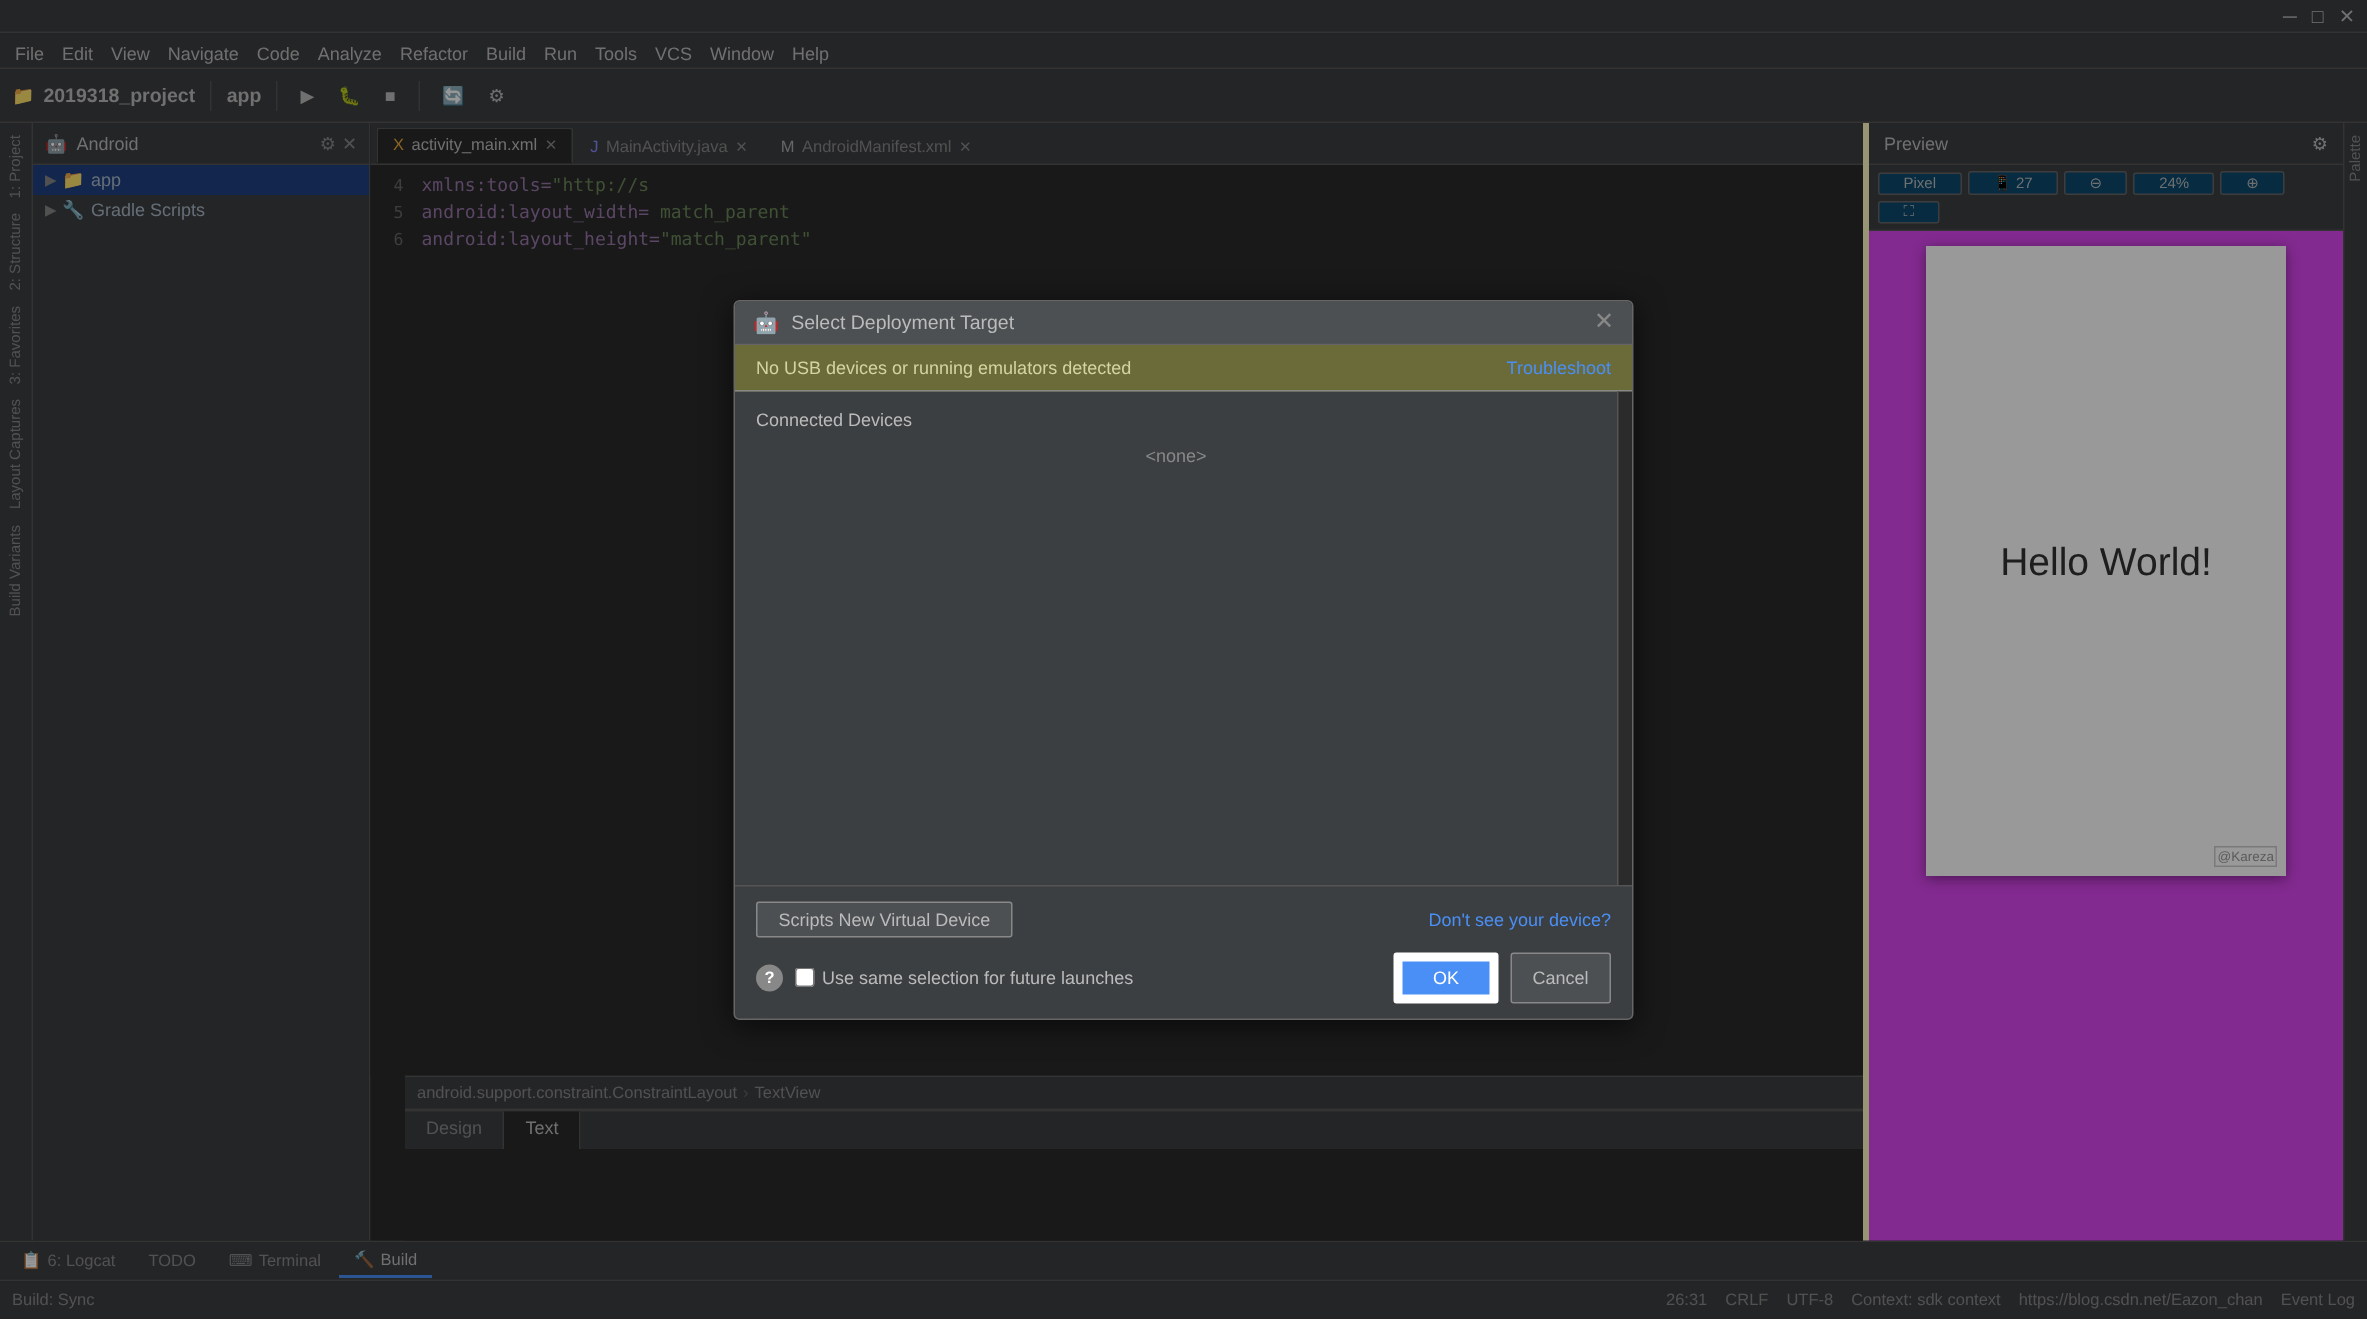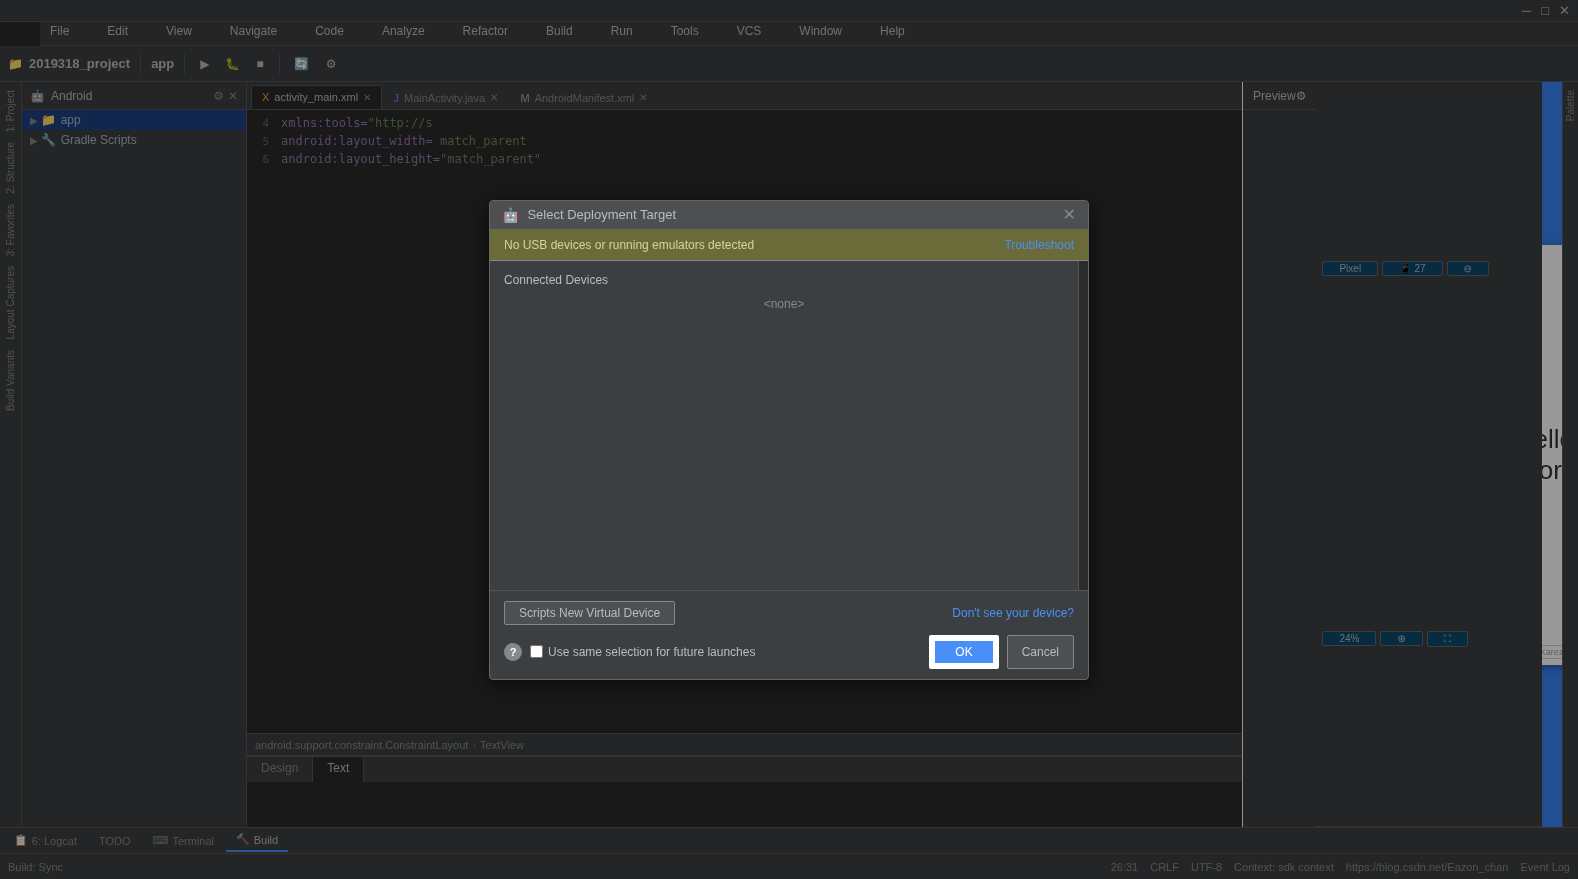"File" #menu-bar { align-items: flex-start -> flex-end; gap: 30px -> 4px; margin-left: 40px -> none }
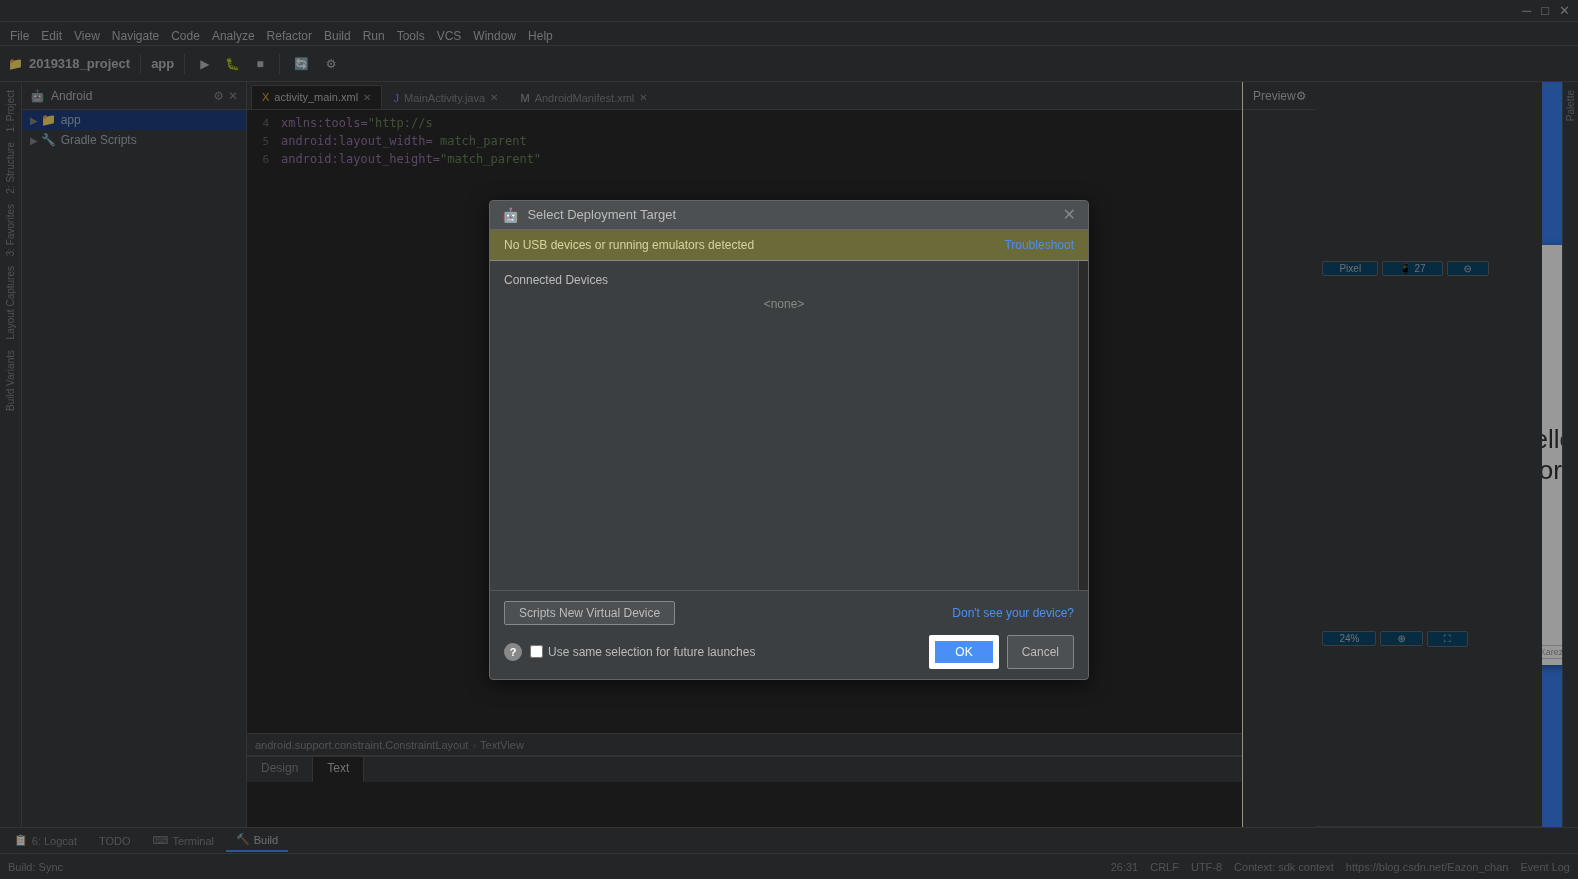"Preview" #right-panel { border-left: 1px solid #fef9c3 -> 4px solid #fef9c3; flex-direction: none -> column }
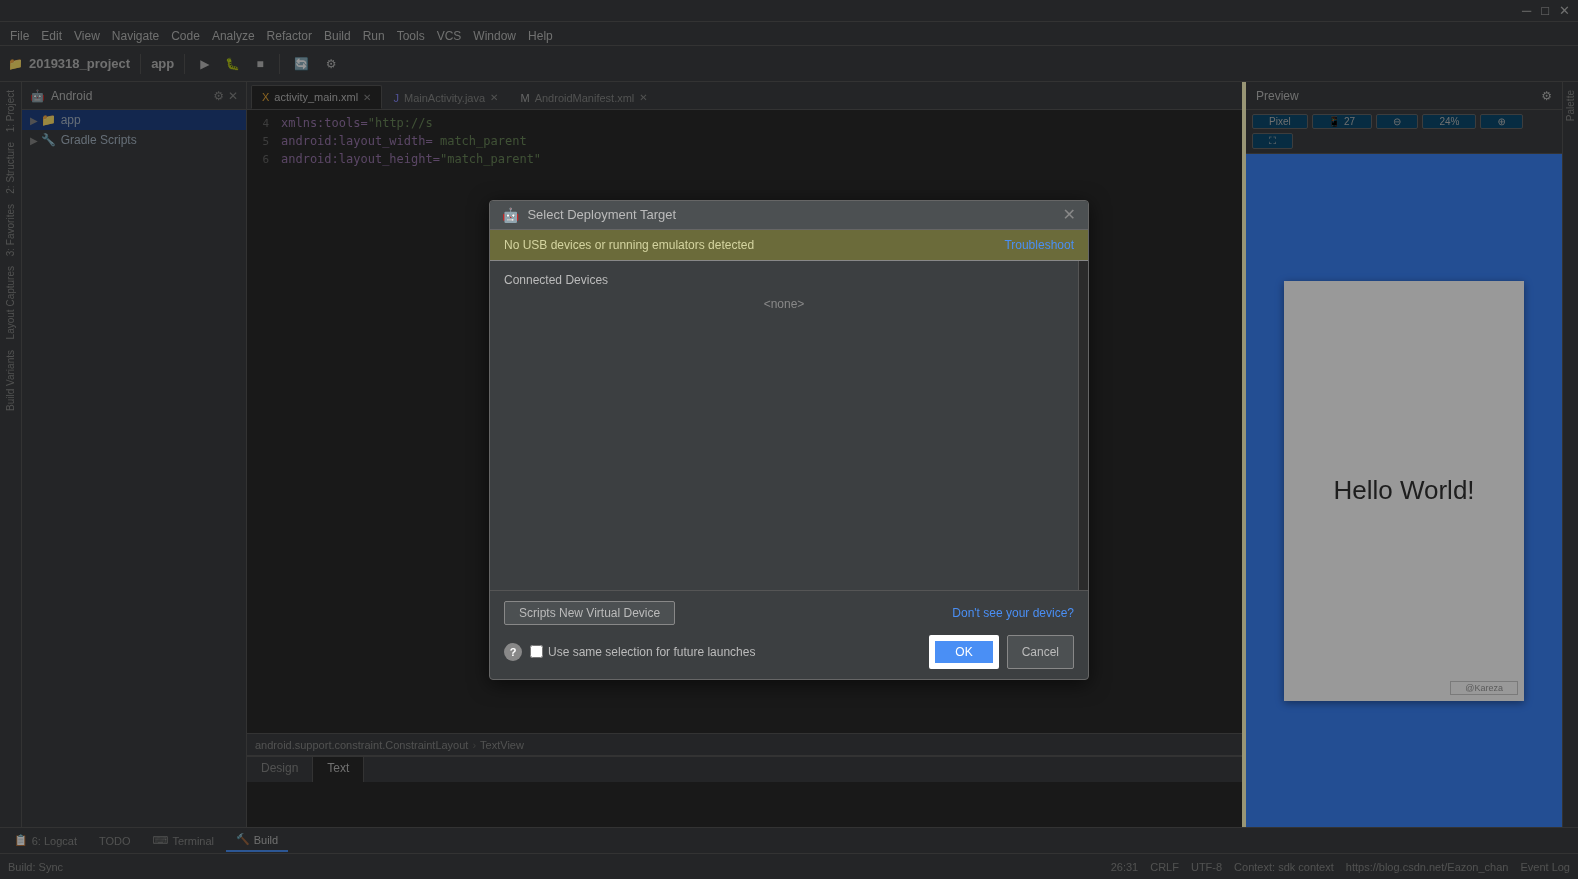"Hello World!" #preview-canvas { align-items: center -> flex-start; background: #3b82f6 -> #d946ef }
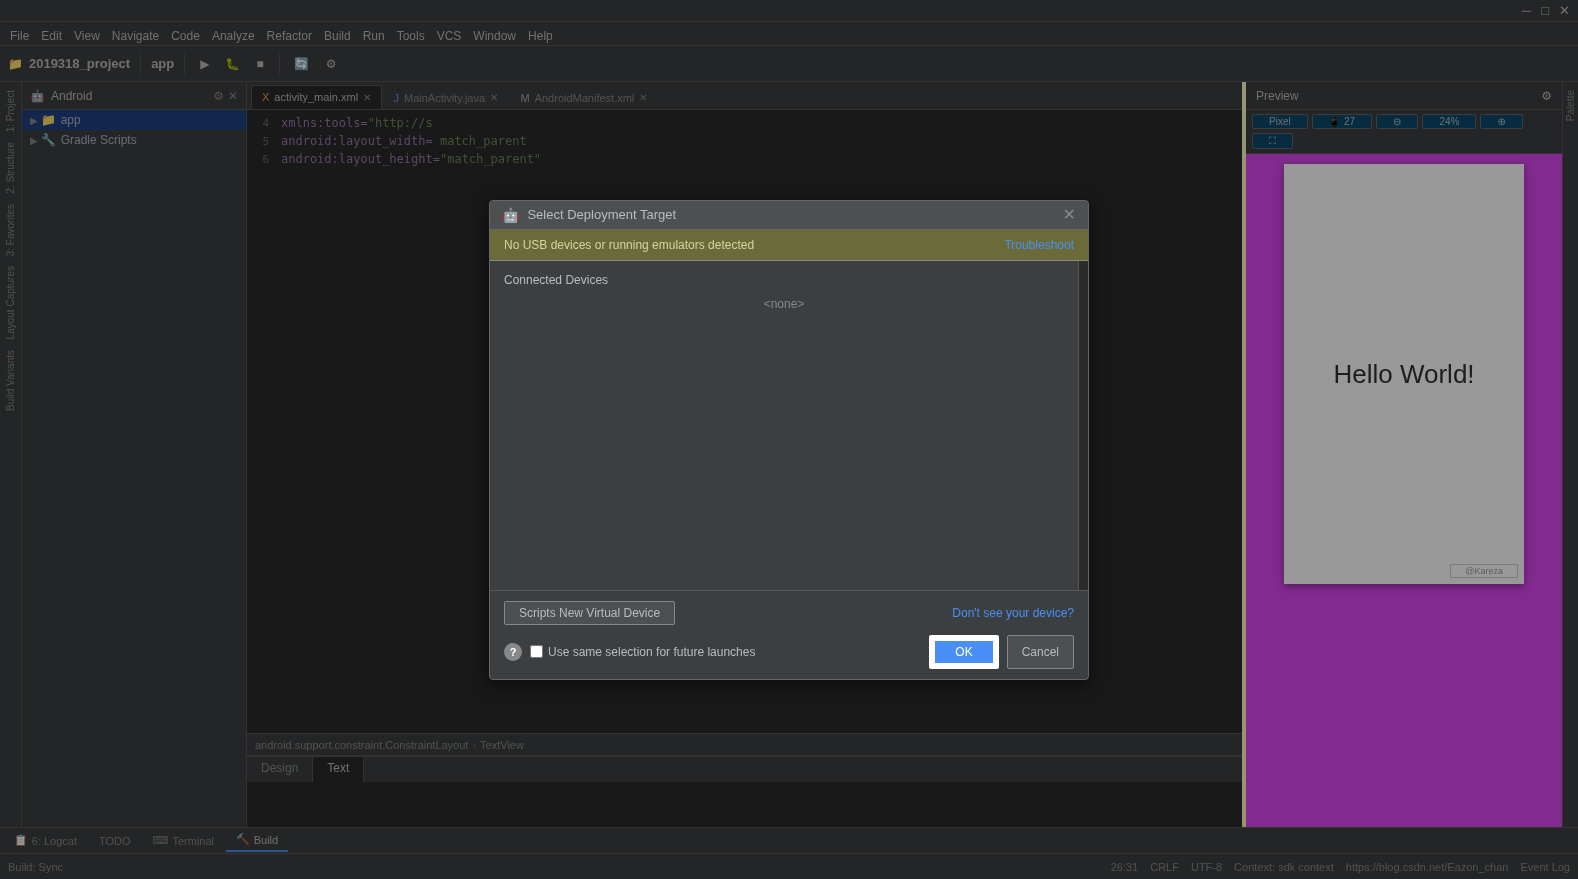"@Kareza" #phone-preview .watermark { padding: 1px 14px -> 1px 1px }
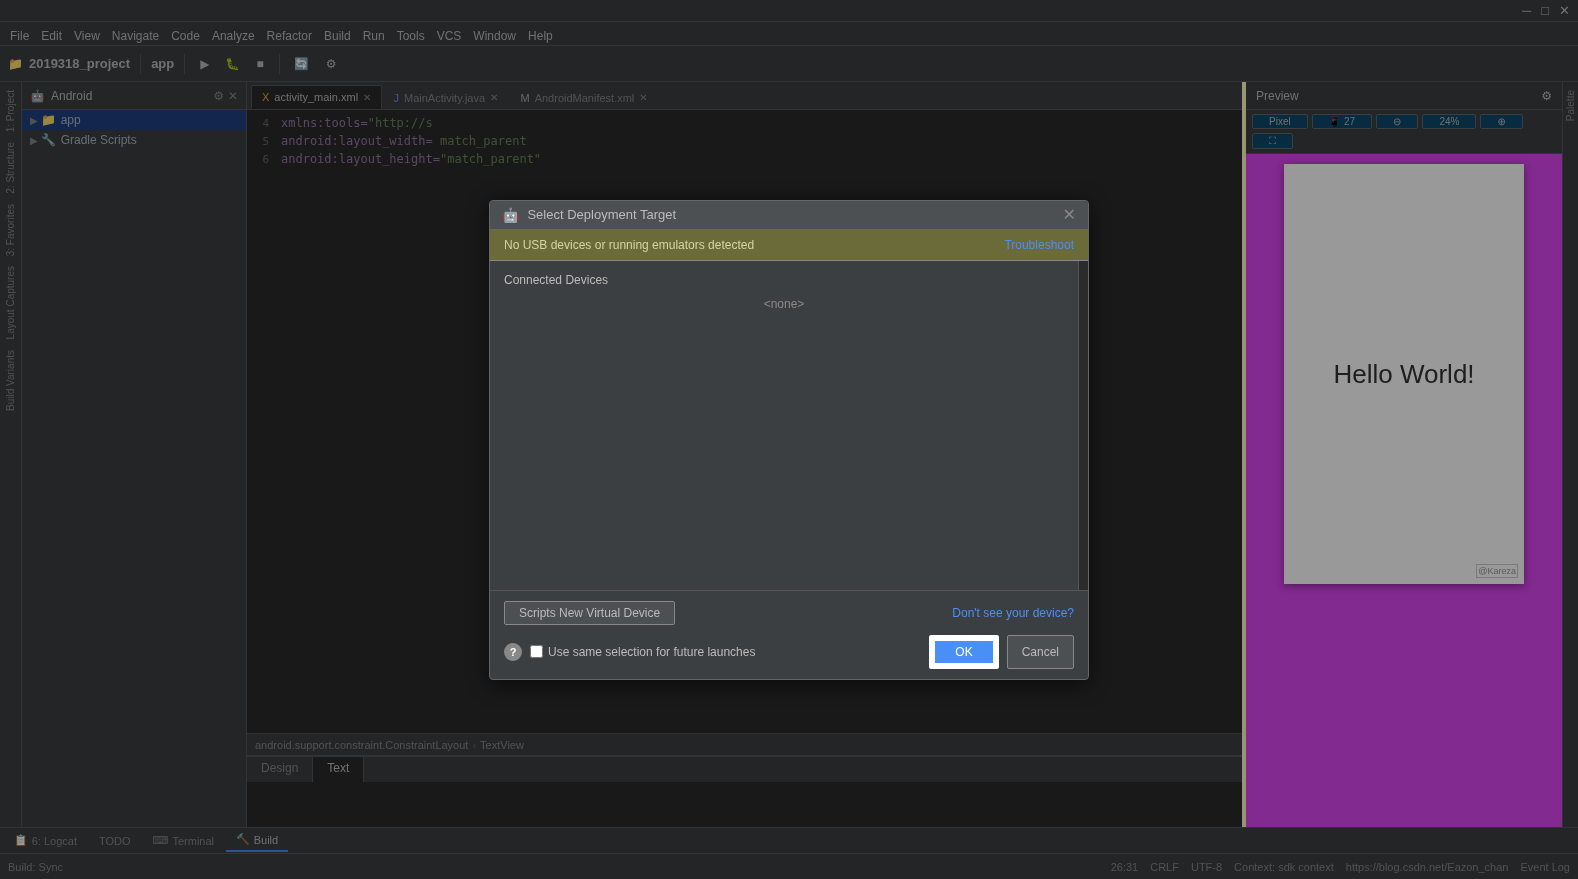"android.support.constraint.ConstraintLay" #bottom-editor { height: 94px -> 110px; margin-left: none -> 23px }
